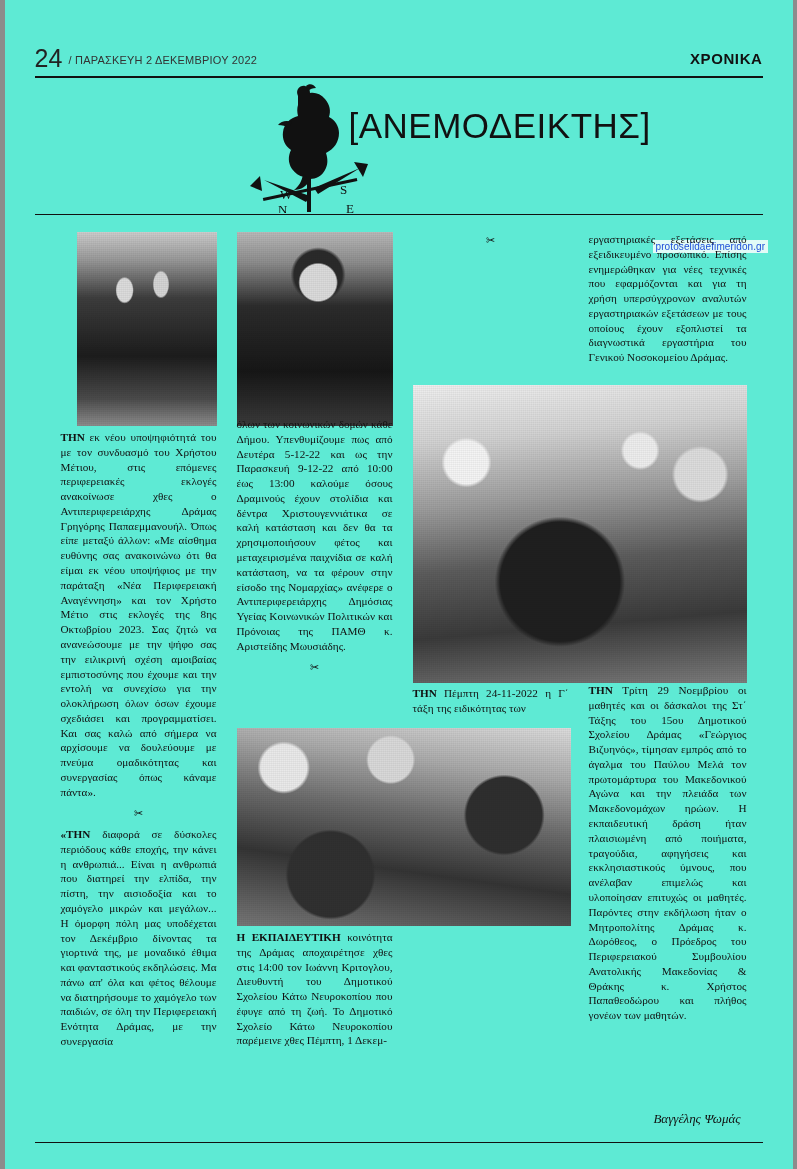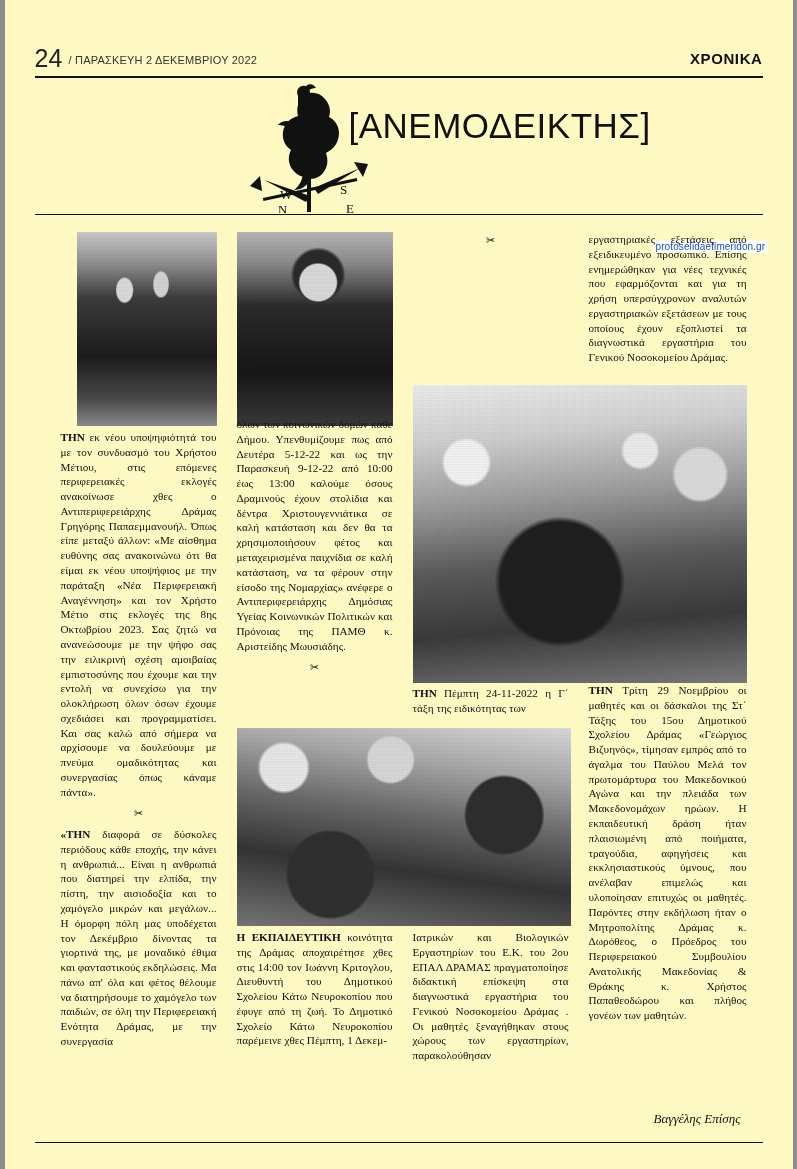"24" .page { background: #fef9c3 -> #5eead4 }
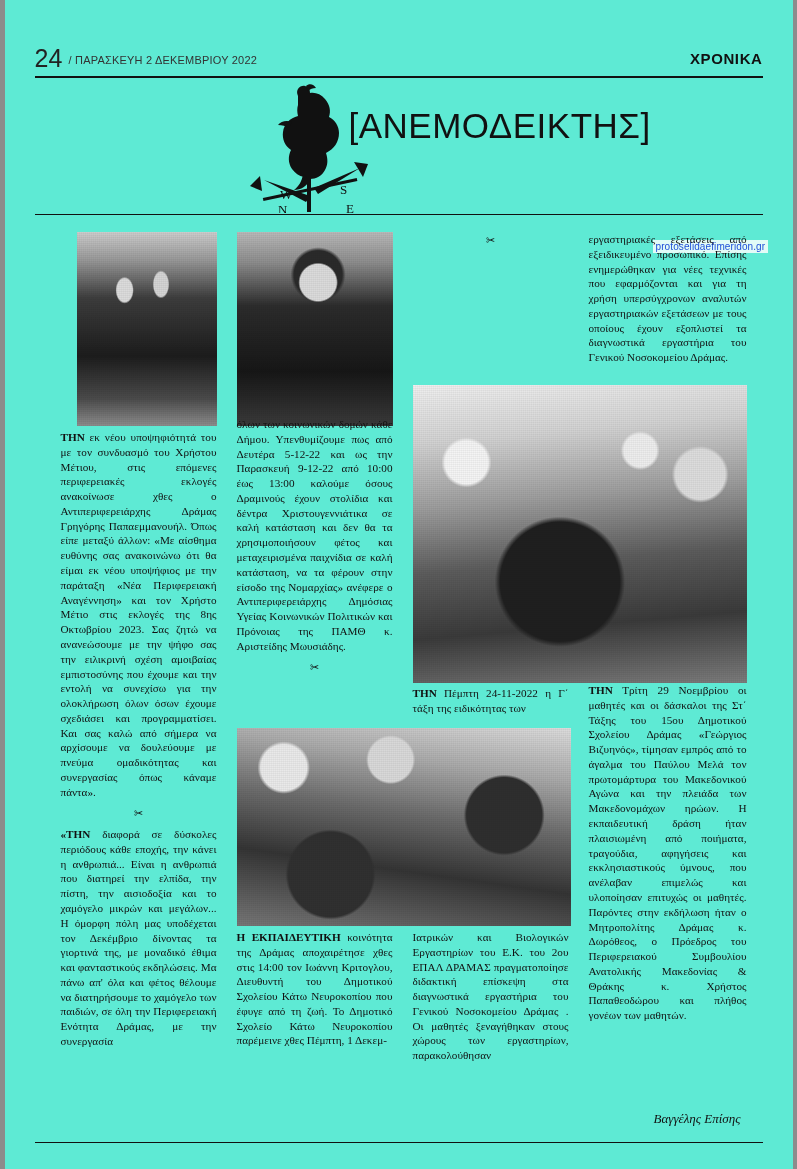"Ιατρικών και Βιολογικών Εργαστηρίων του" div.col { html: <div> <p>Ιατρικών και Βιολογικών Εργαστηρίων του Ε.Κ. του 2ου ΕΠΑΛ ΔΡΑΜΑΣ πραγματοποίησε διδακτική επίσκεψη στα διαγνωστικά εργαστήρια του Γενικού Νοσοκομείου Δράμας . Οι μαθητές ξεναγήθηκαν στους χώρους των εργαστηρίων, παρακολούθησαν</p> </div> -> none }
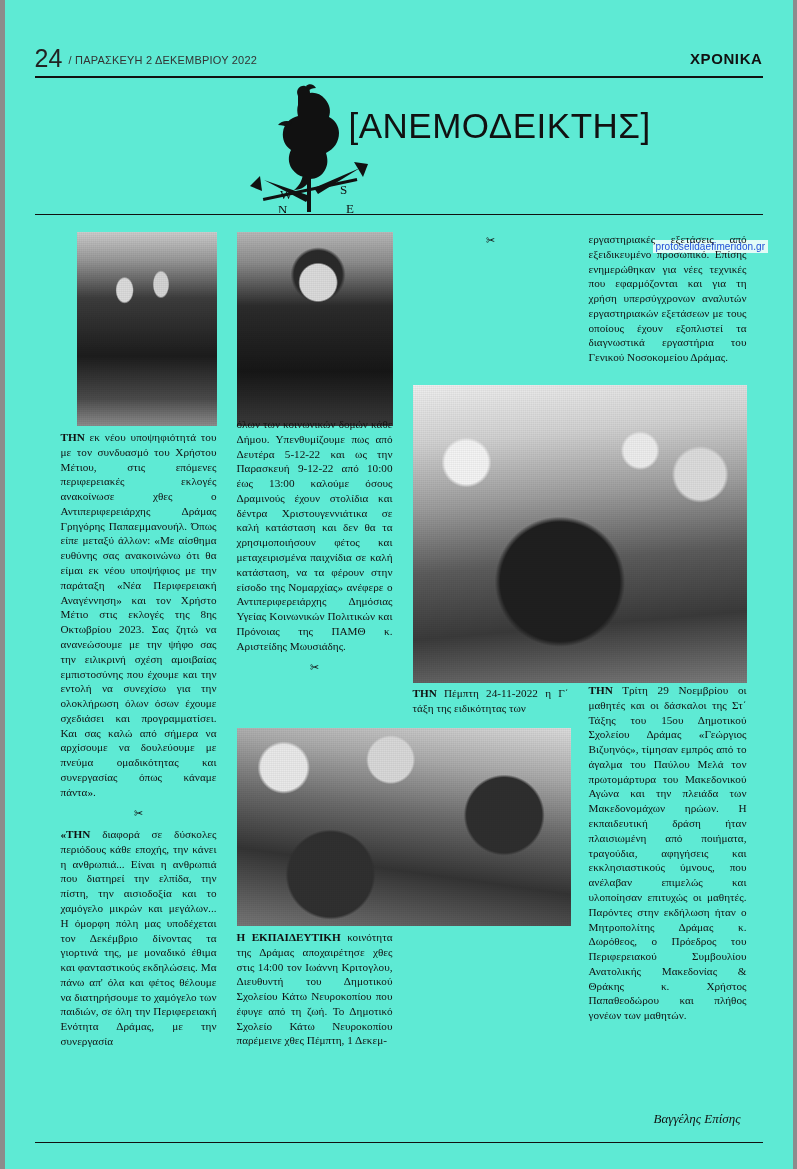"Βαγγέλης Επίσης" div.signature { text: Επίσης -> Ψωμάς }
